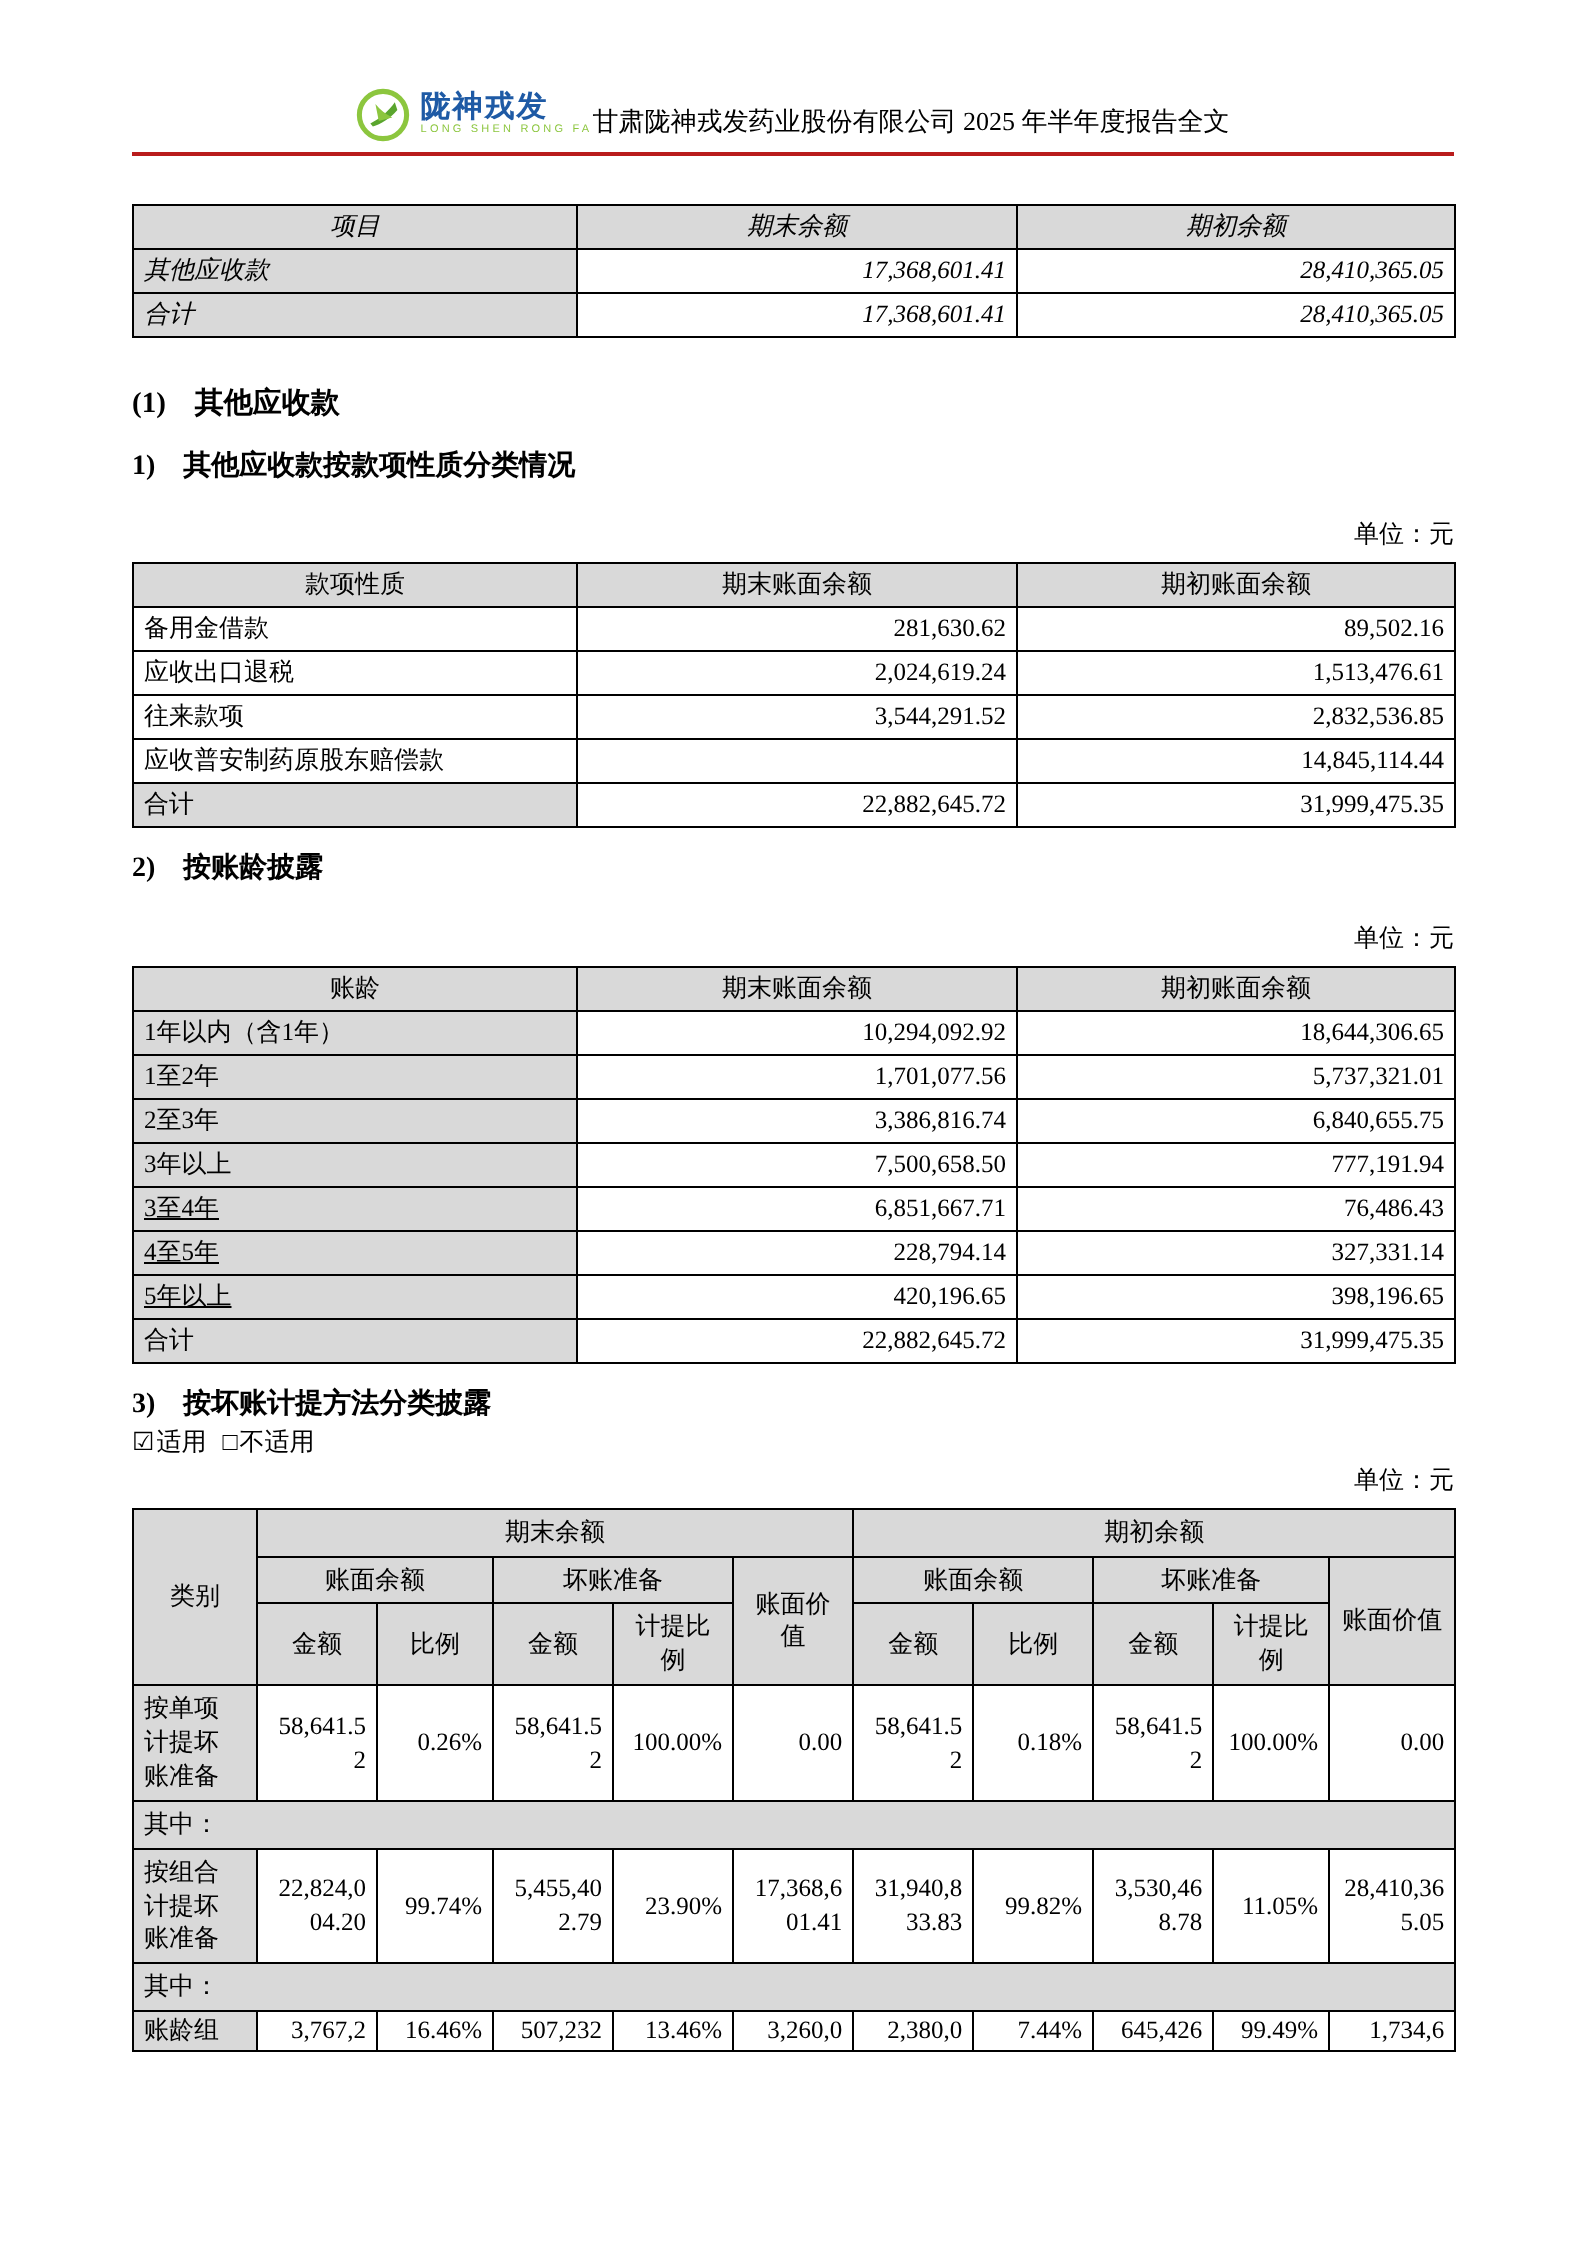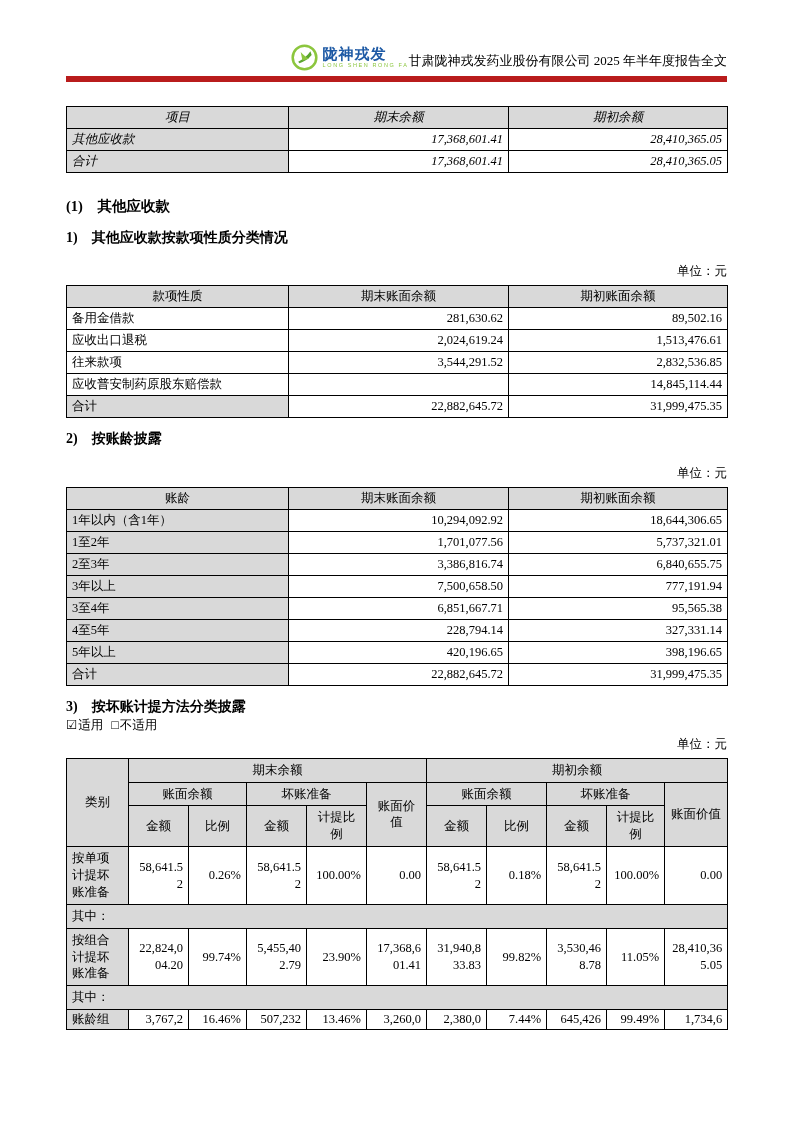"陇神戎发" .hdr { border-bottom: 6px solid #b91c1c -> 2px solid #b91c1c; justify-content: flex-end -> center }
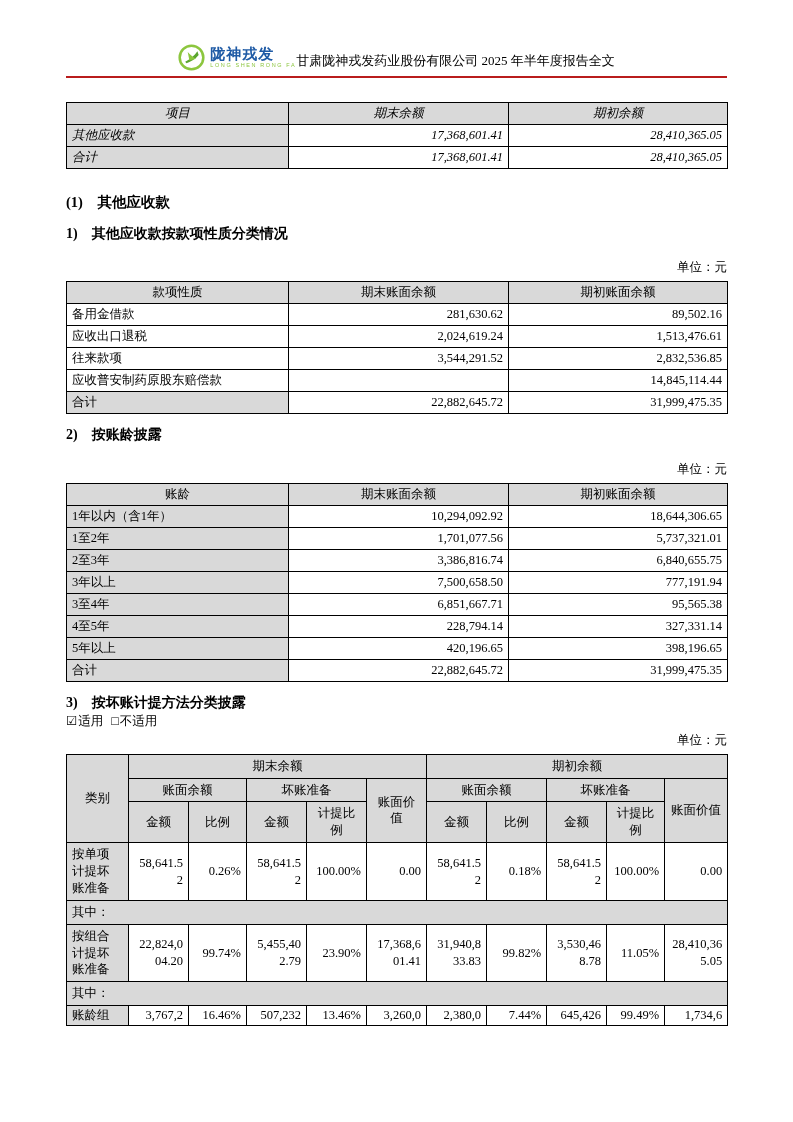"3至4年" .indent { text-decoration: none -> underline }
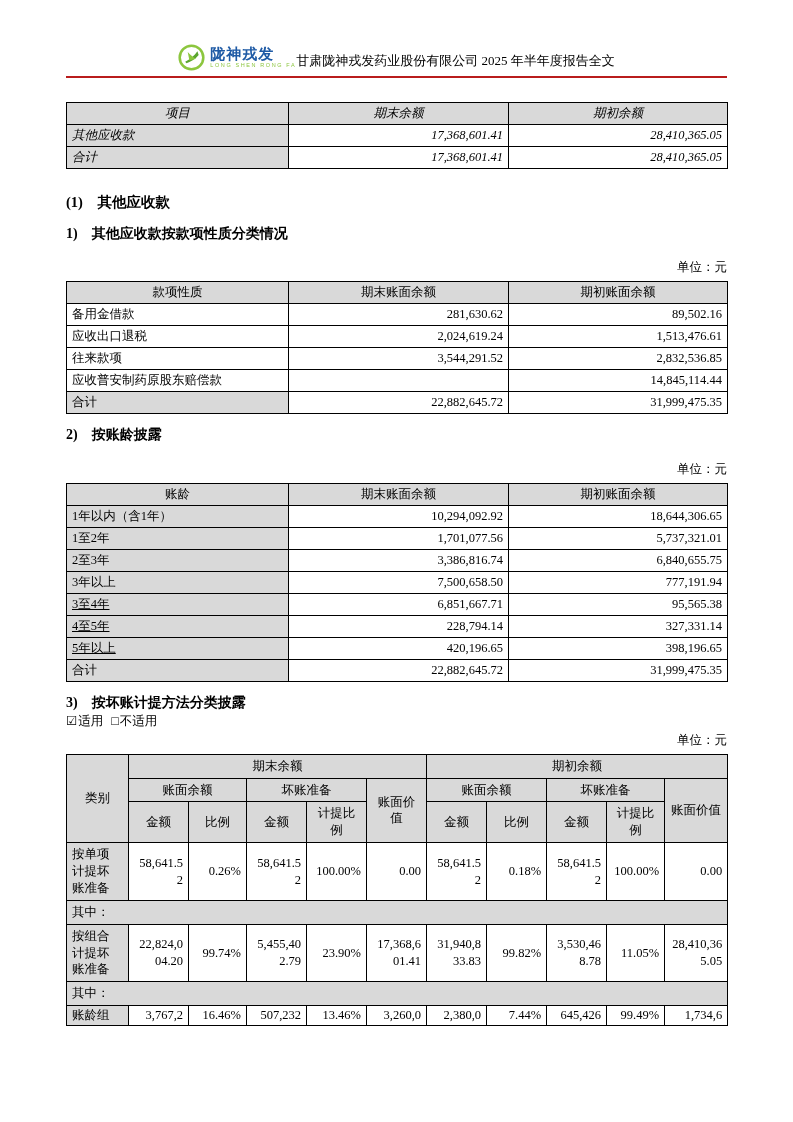"95,565.38" td.num { text: 95,565.38 -> 76,486.43 }
